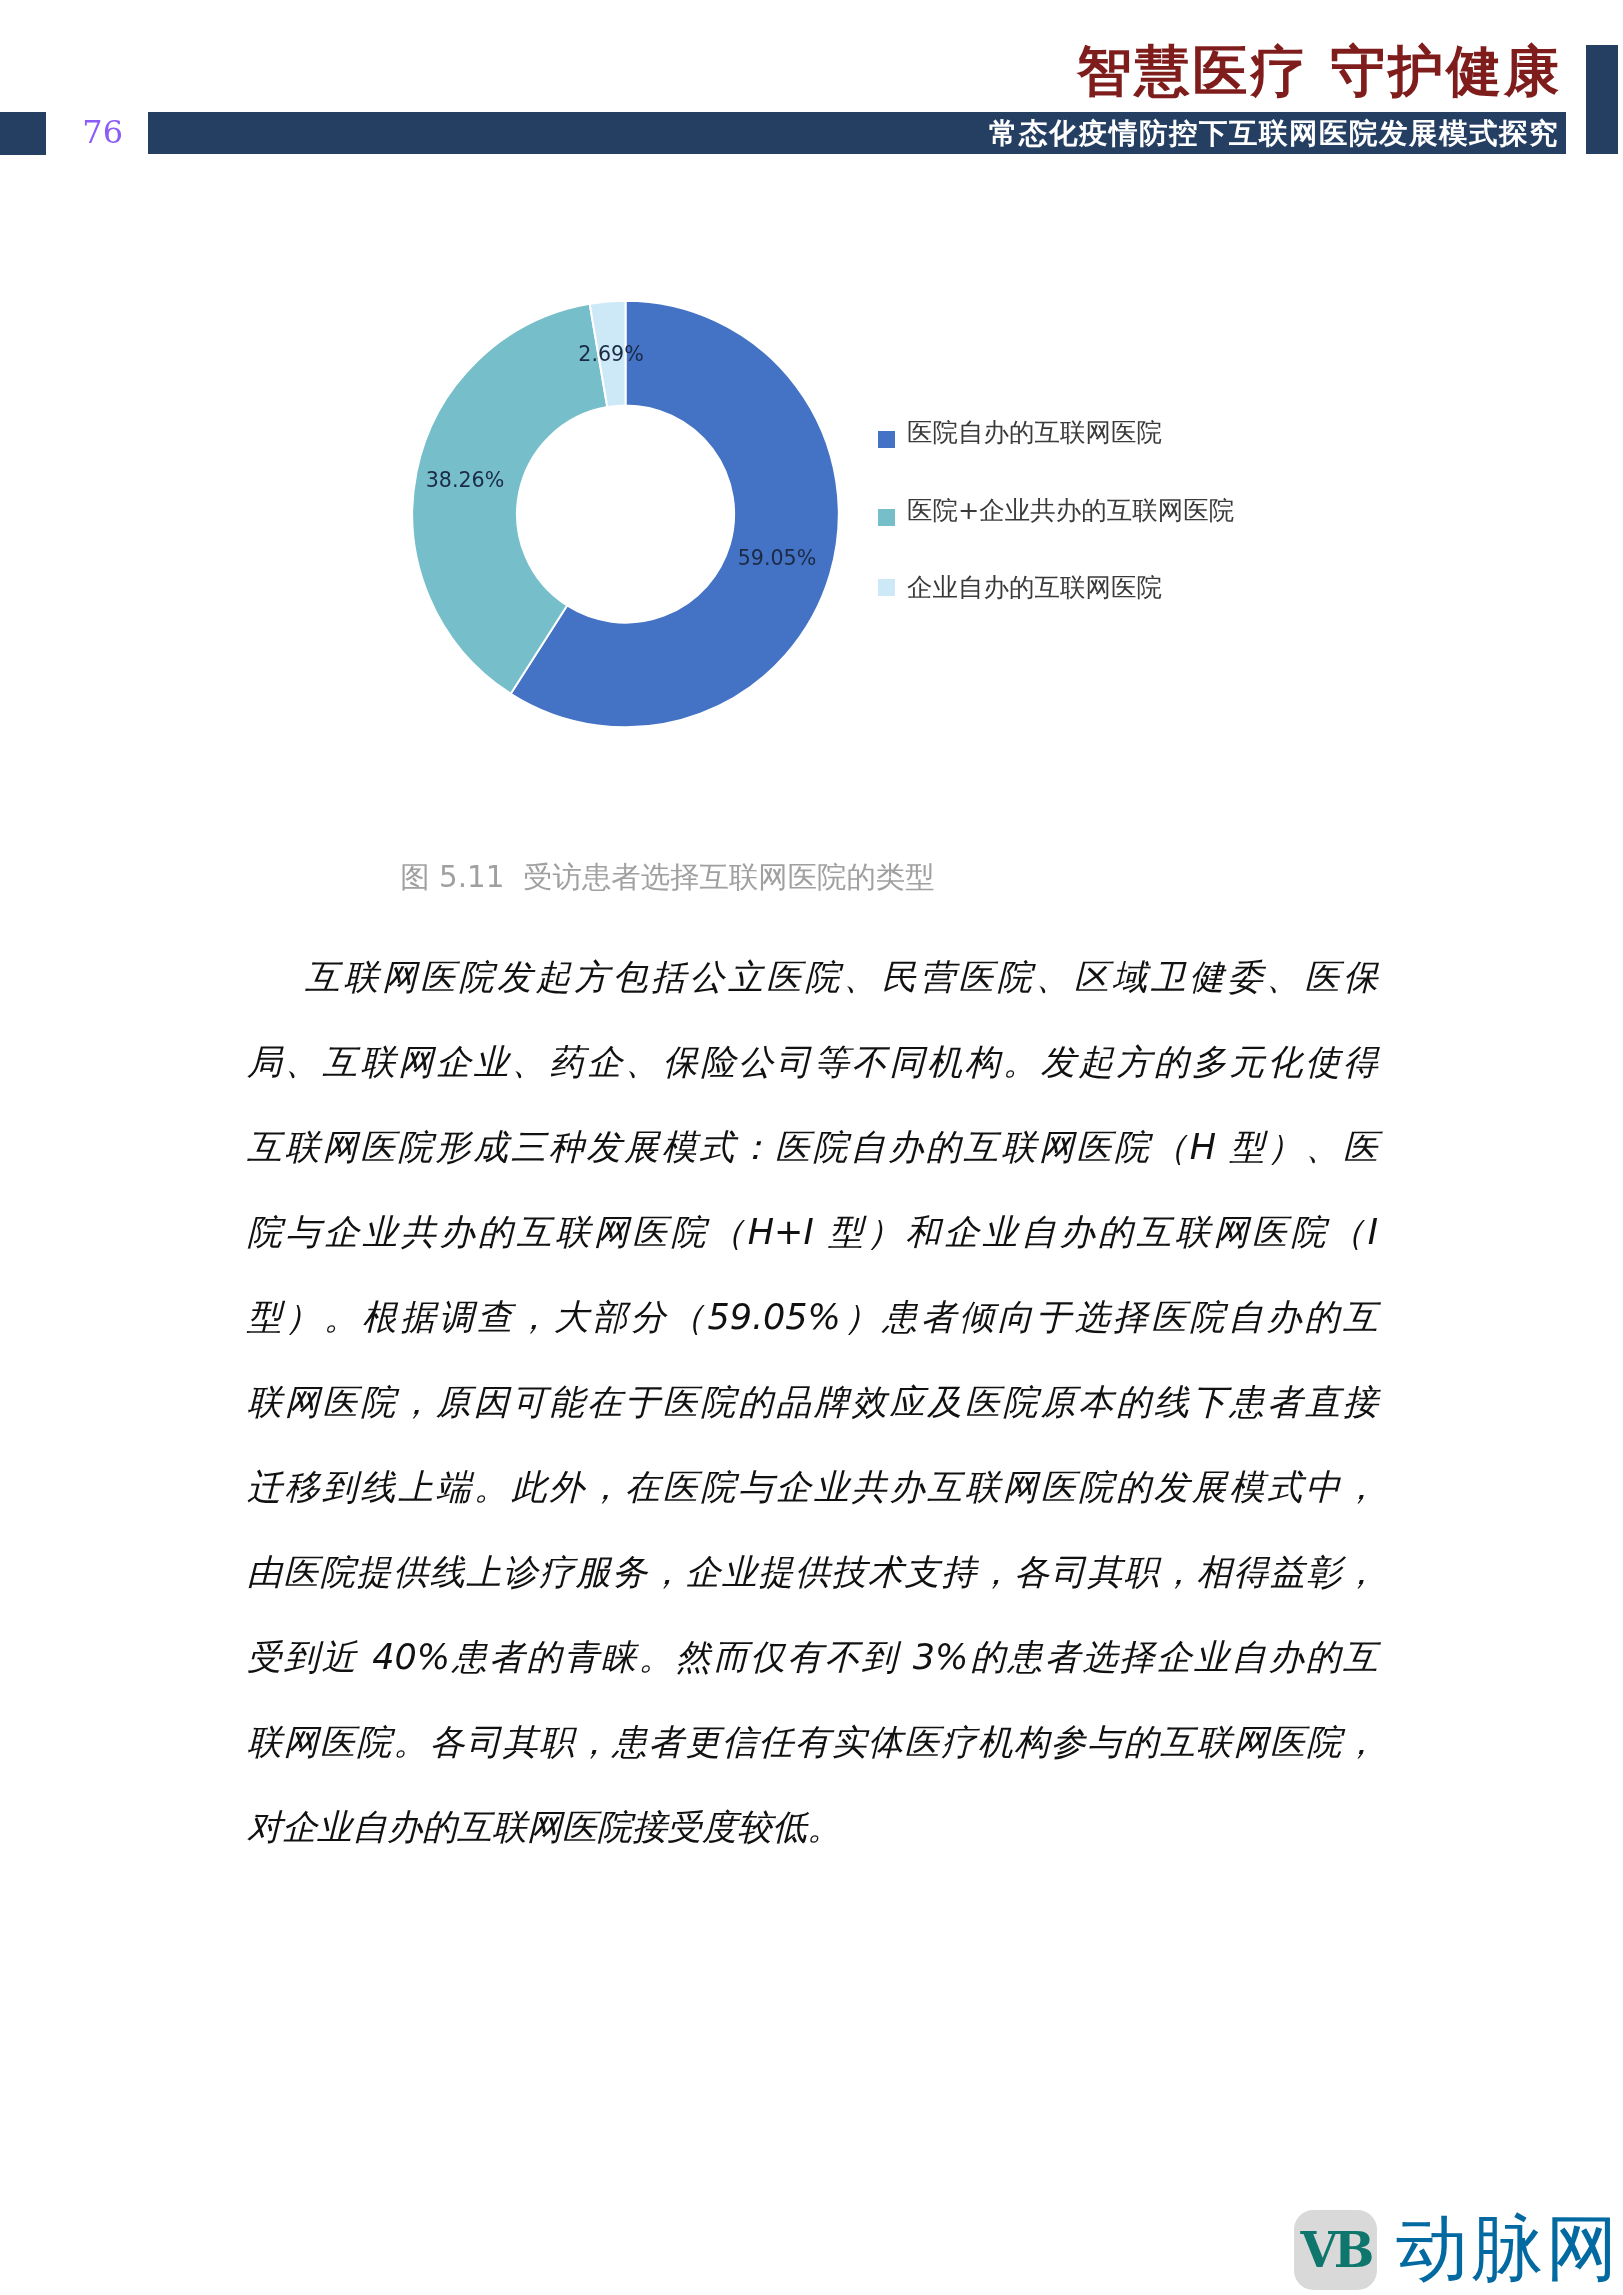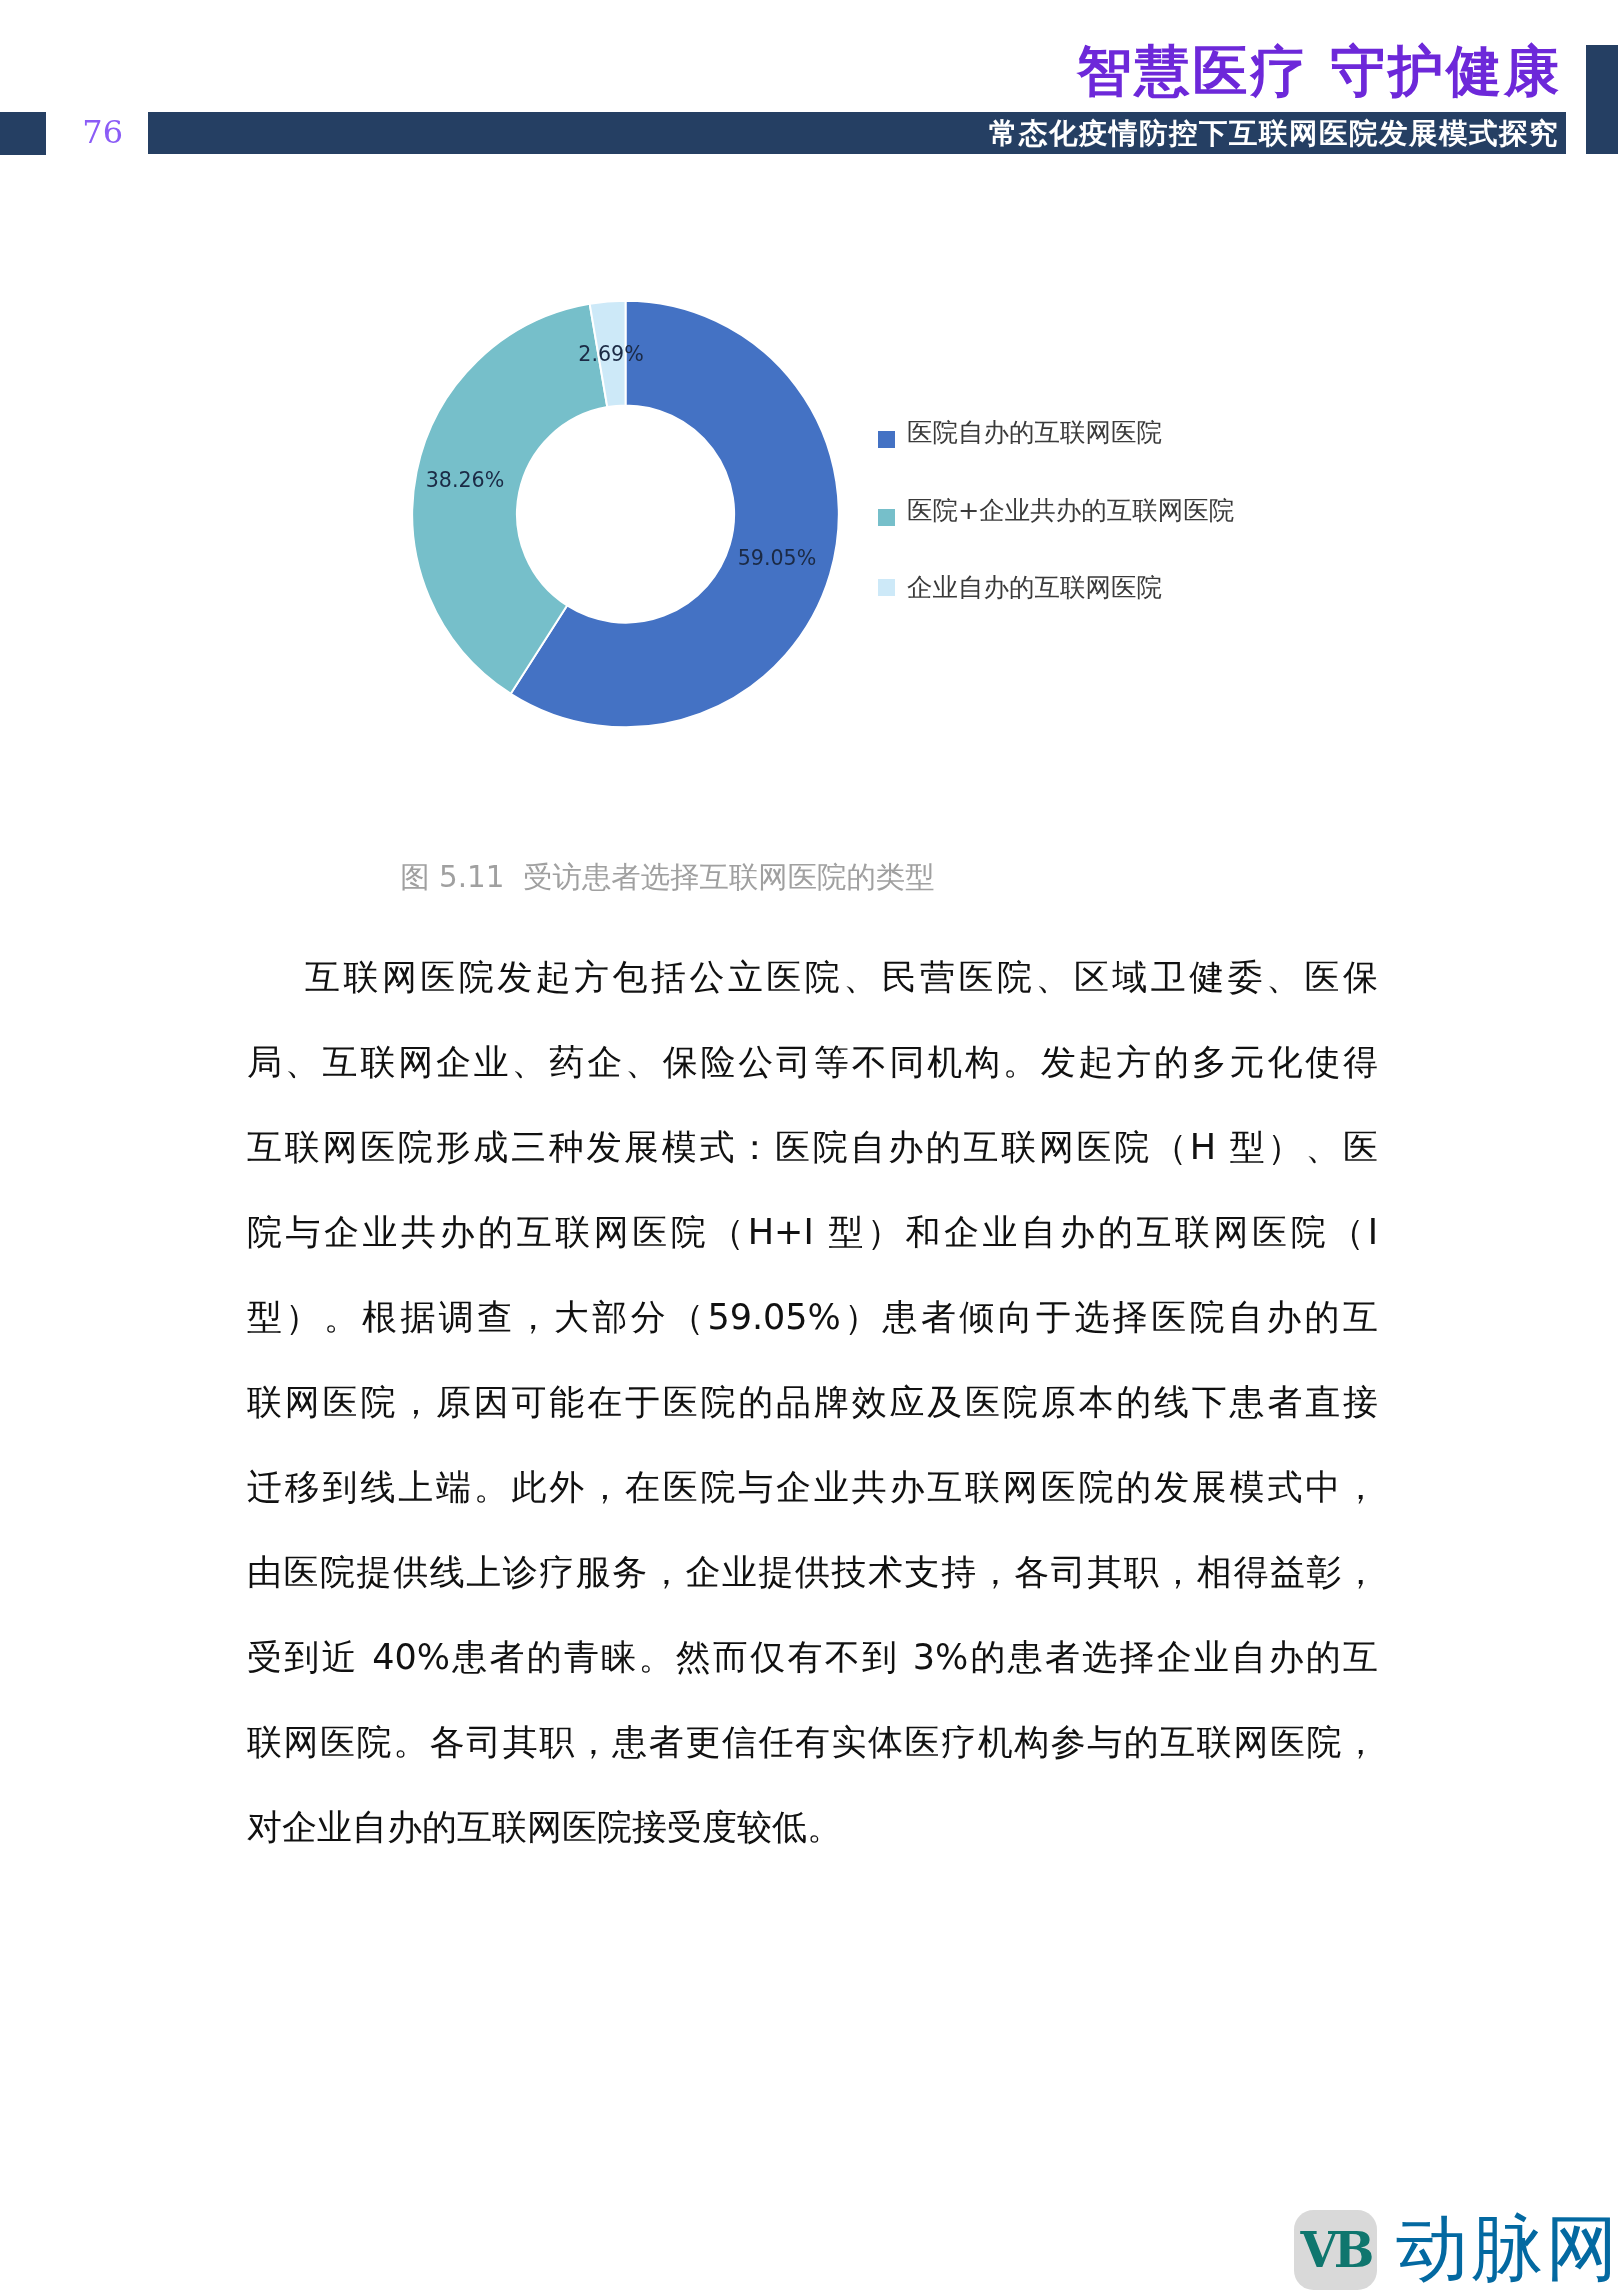"智慧医疗 守护健康" .hdr-title { color: #6d28d9 -> #7f1d1d }
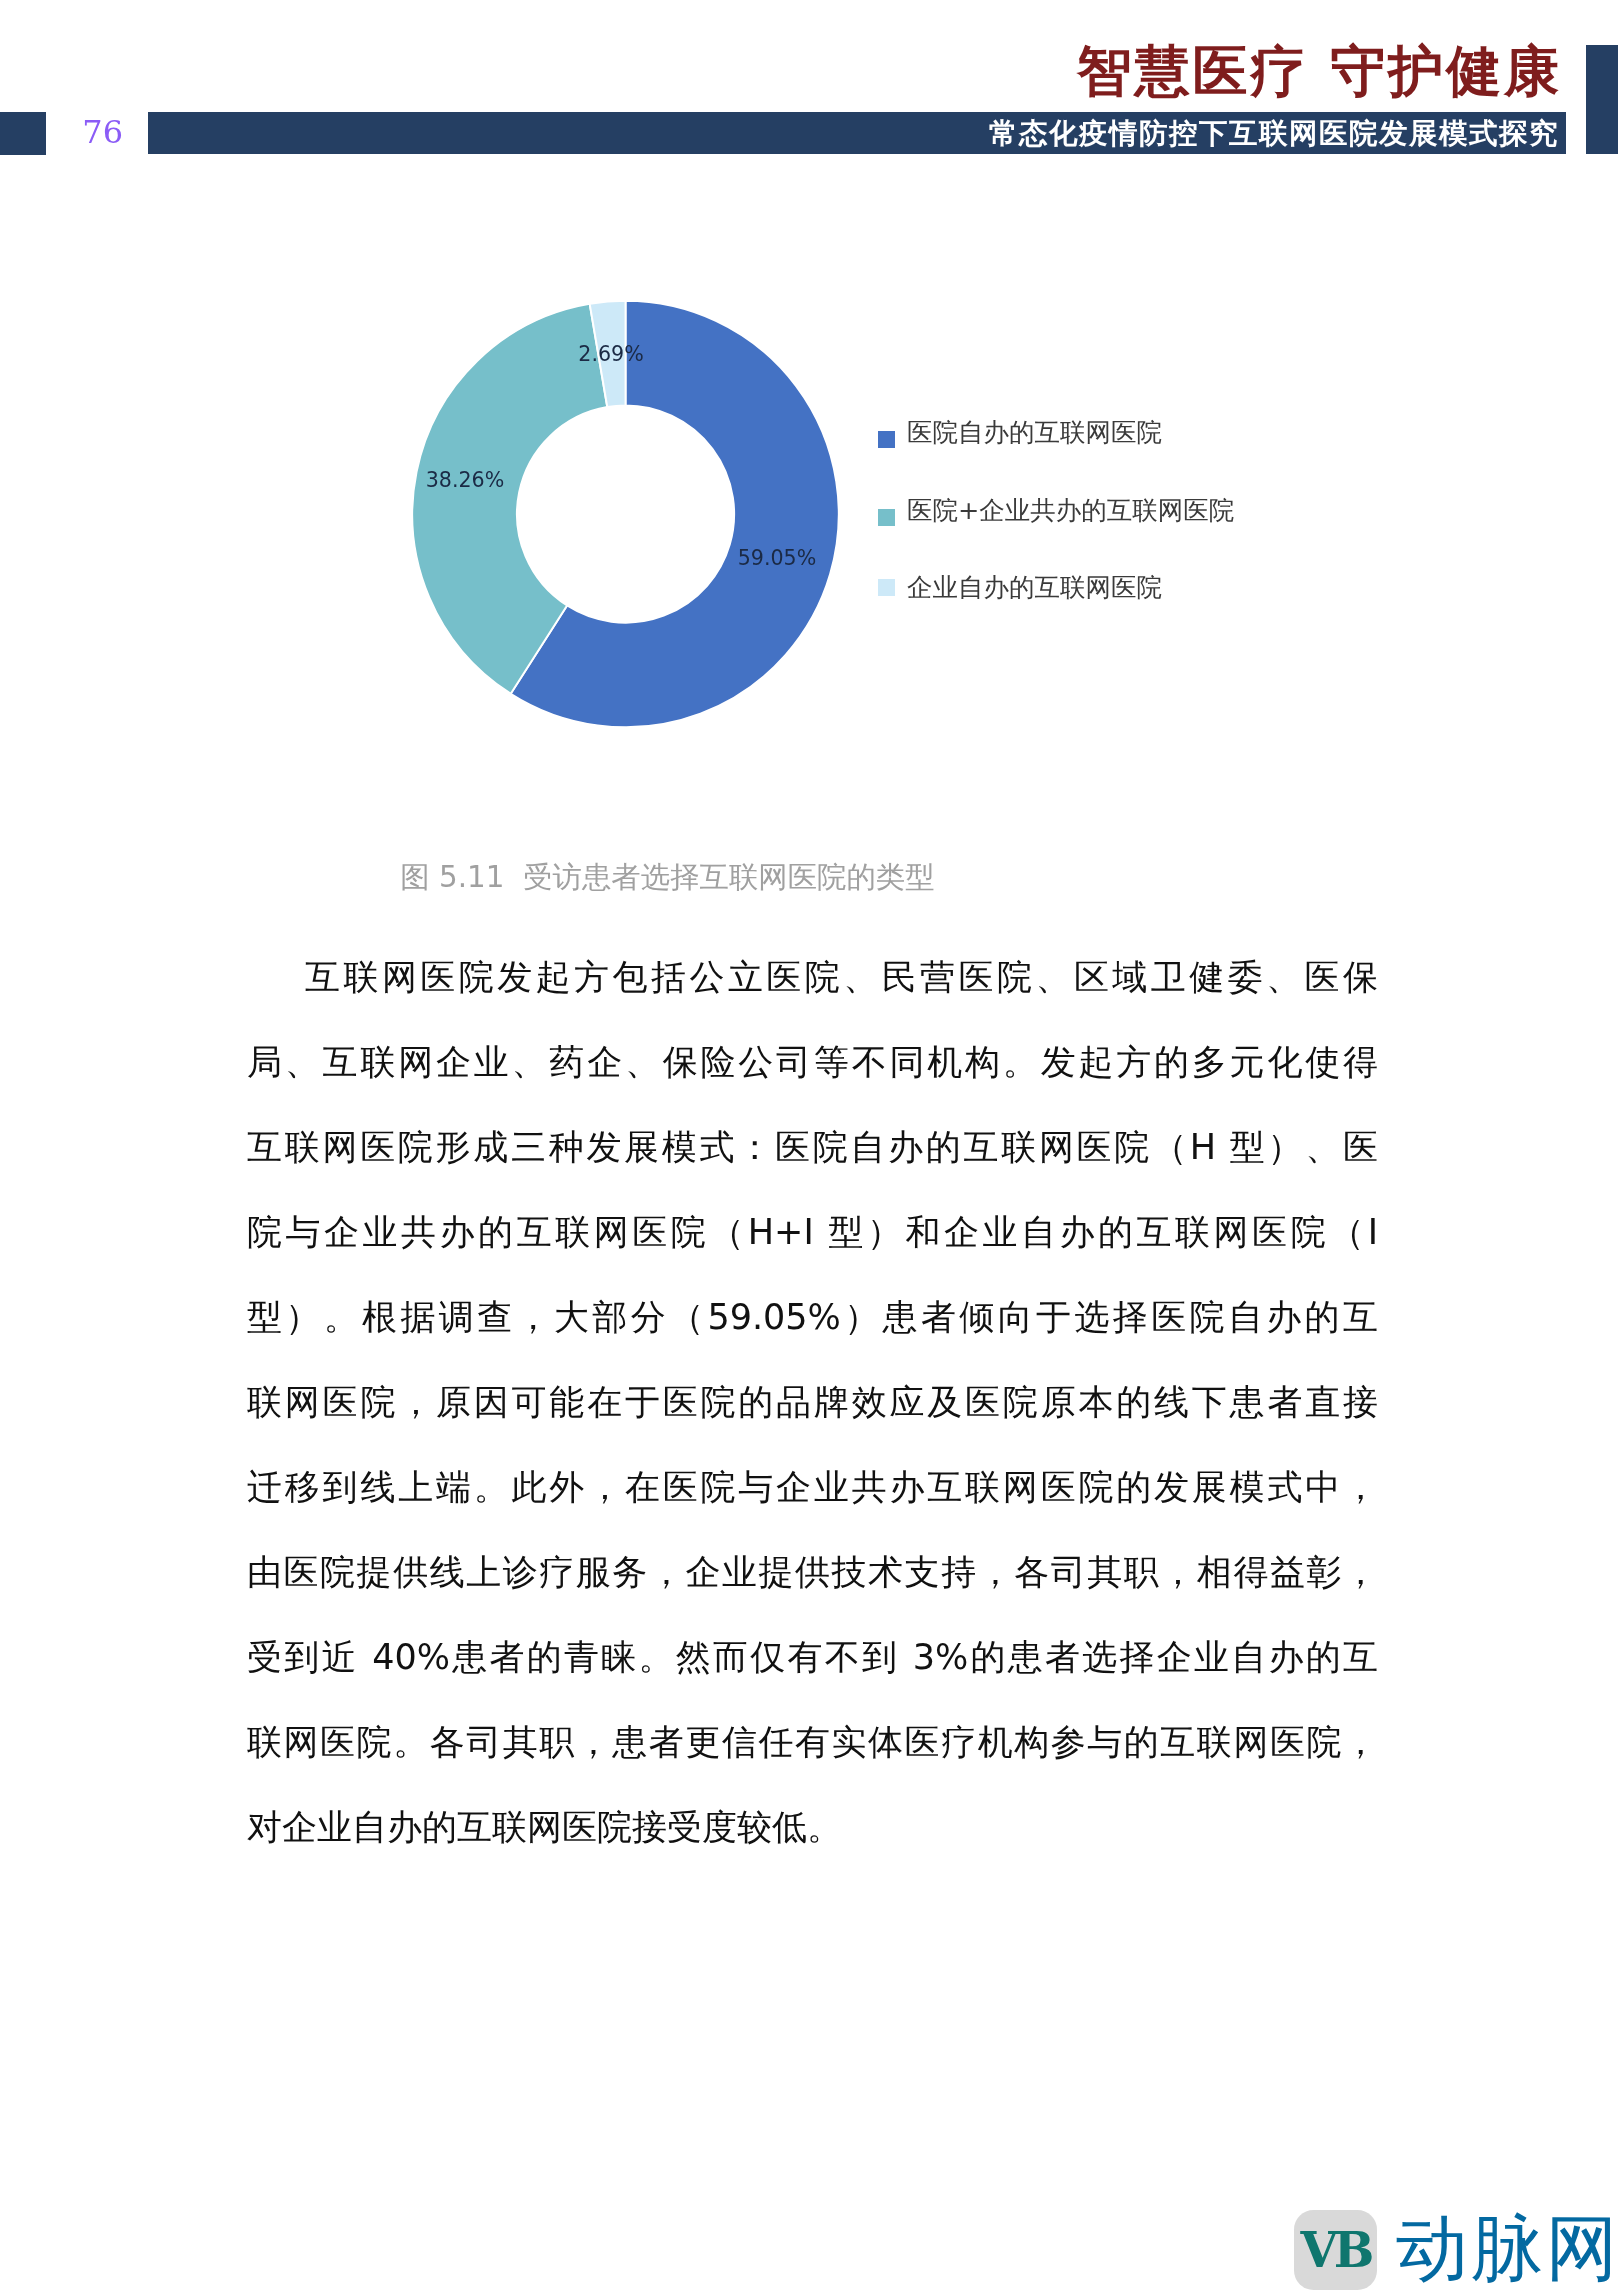"互联网医院发起方包括公立医院、民营医院、区域卫健委、医保" .body-text { font-style: none -> italic }
